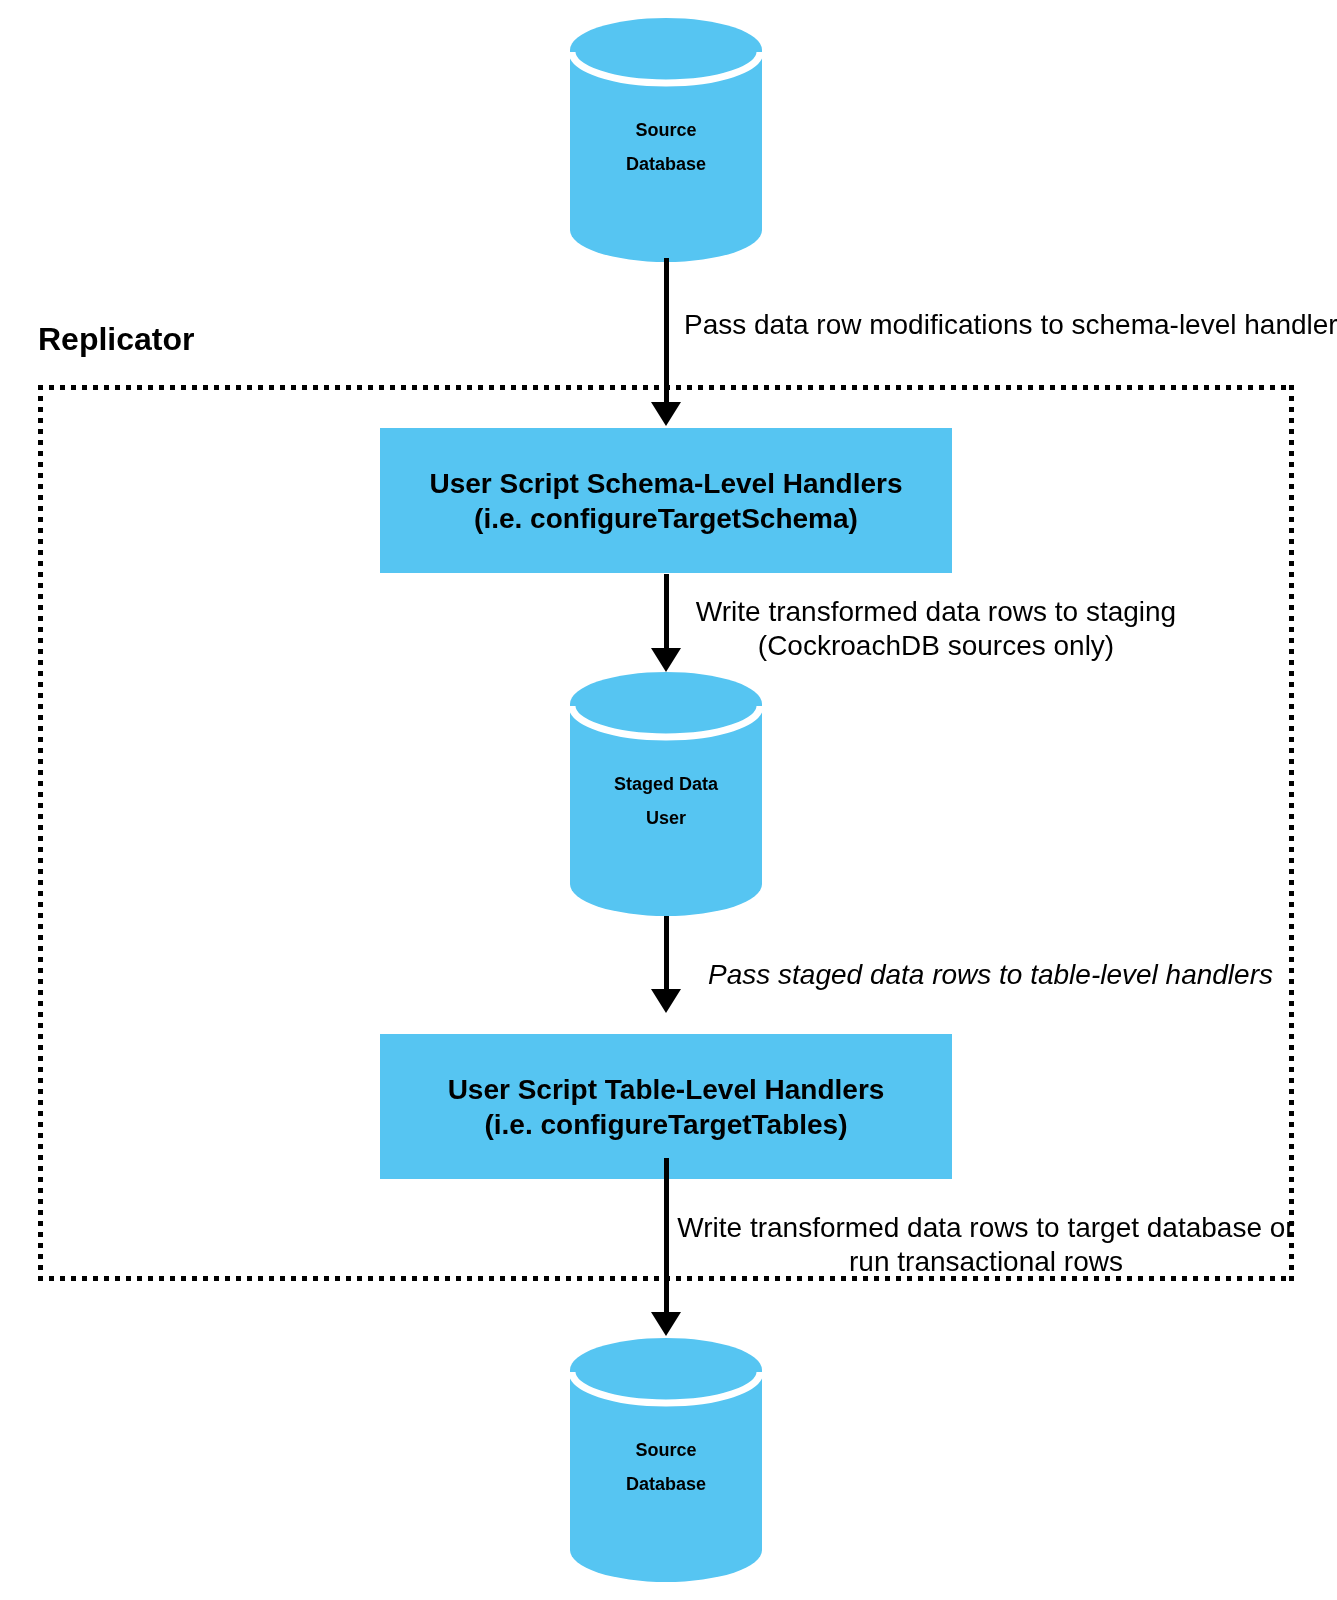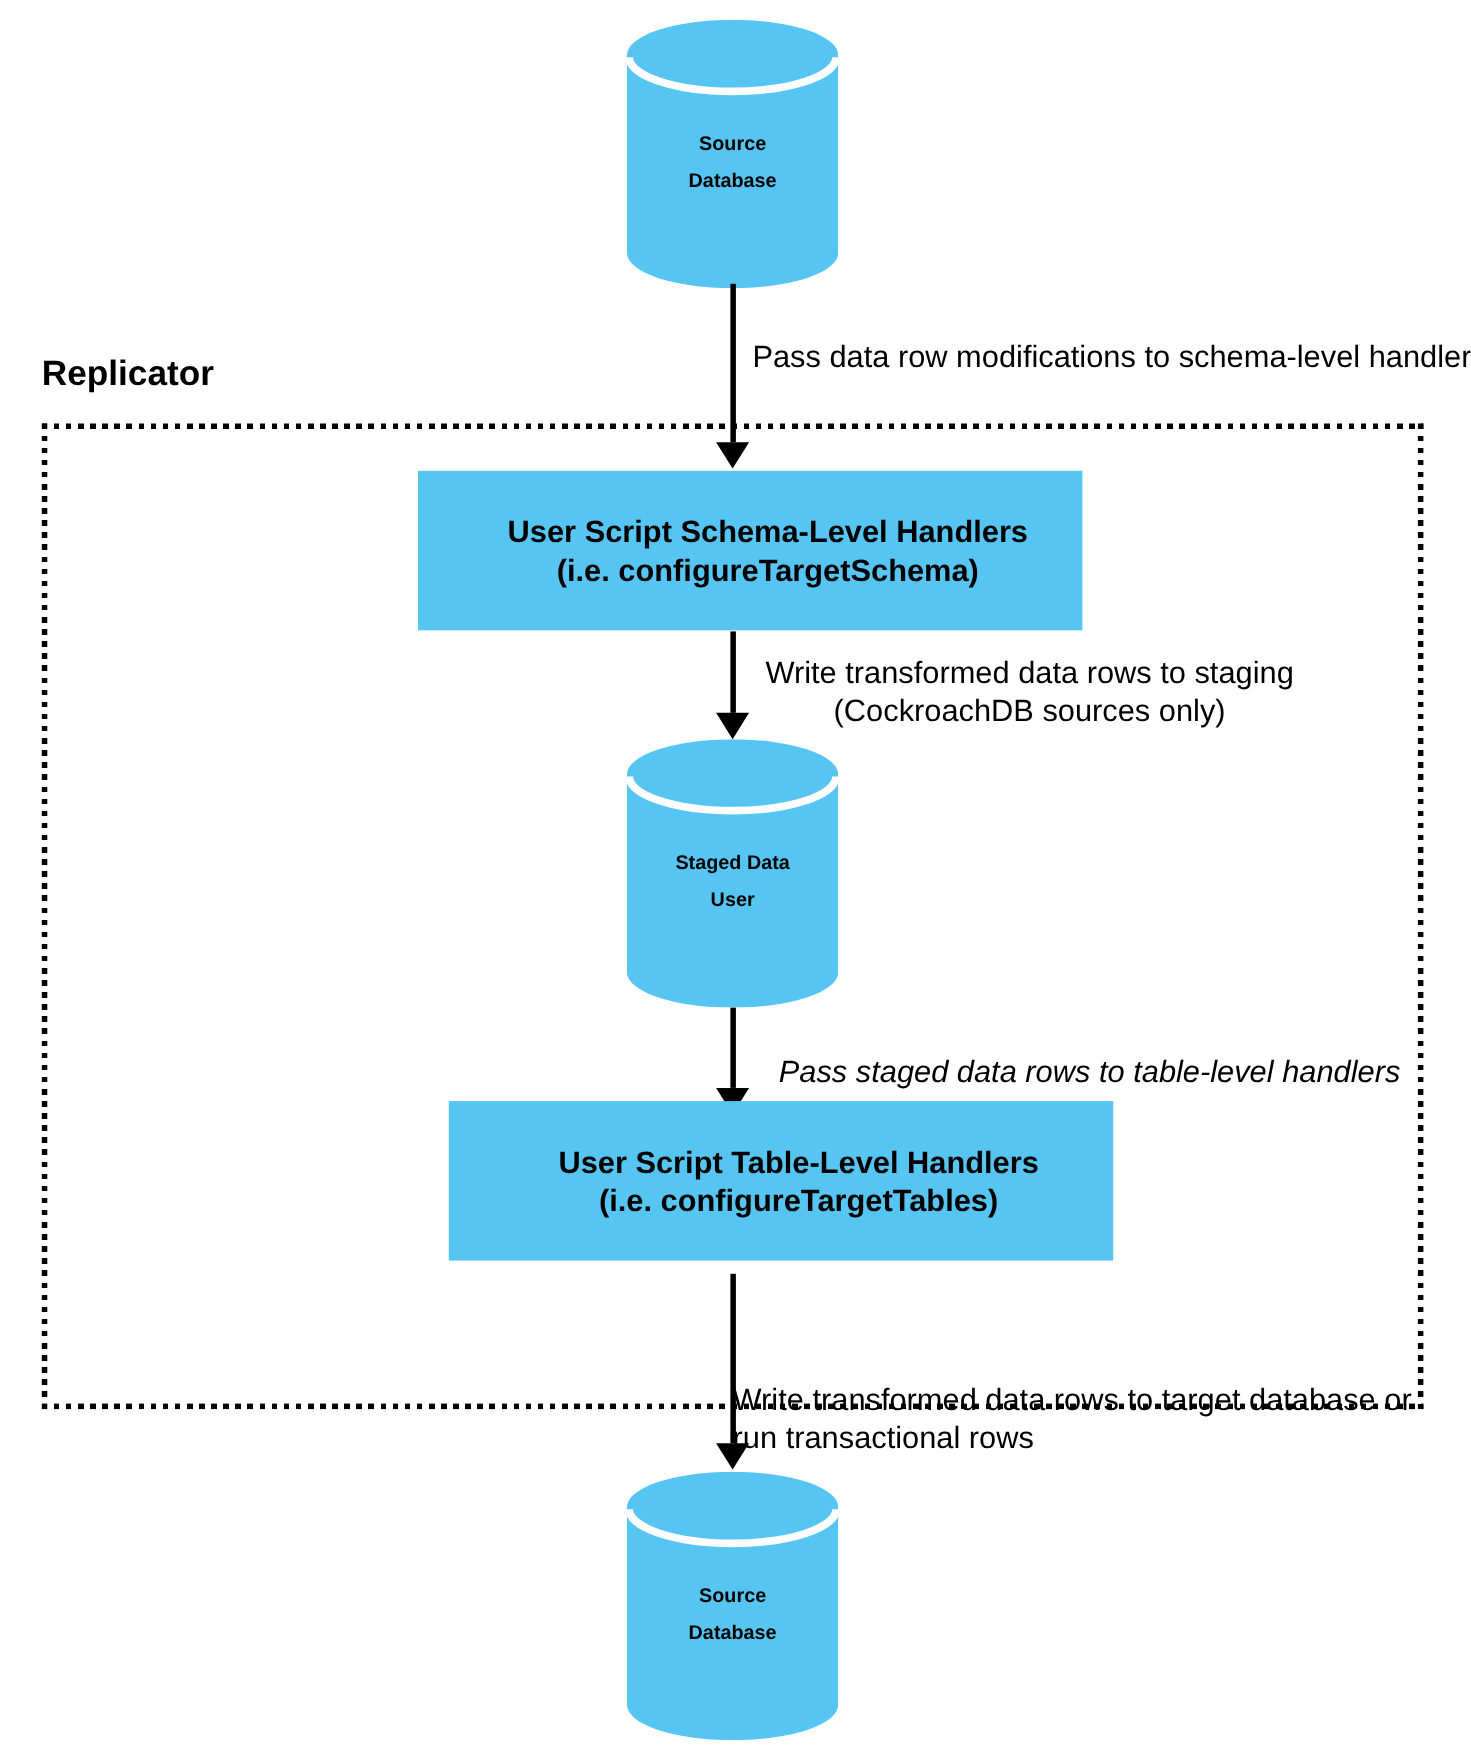"User Script Schema-Level Handlers" .process-box { padding-left: 32px -> none }
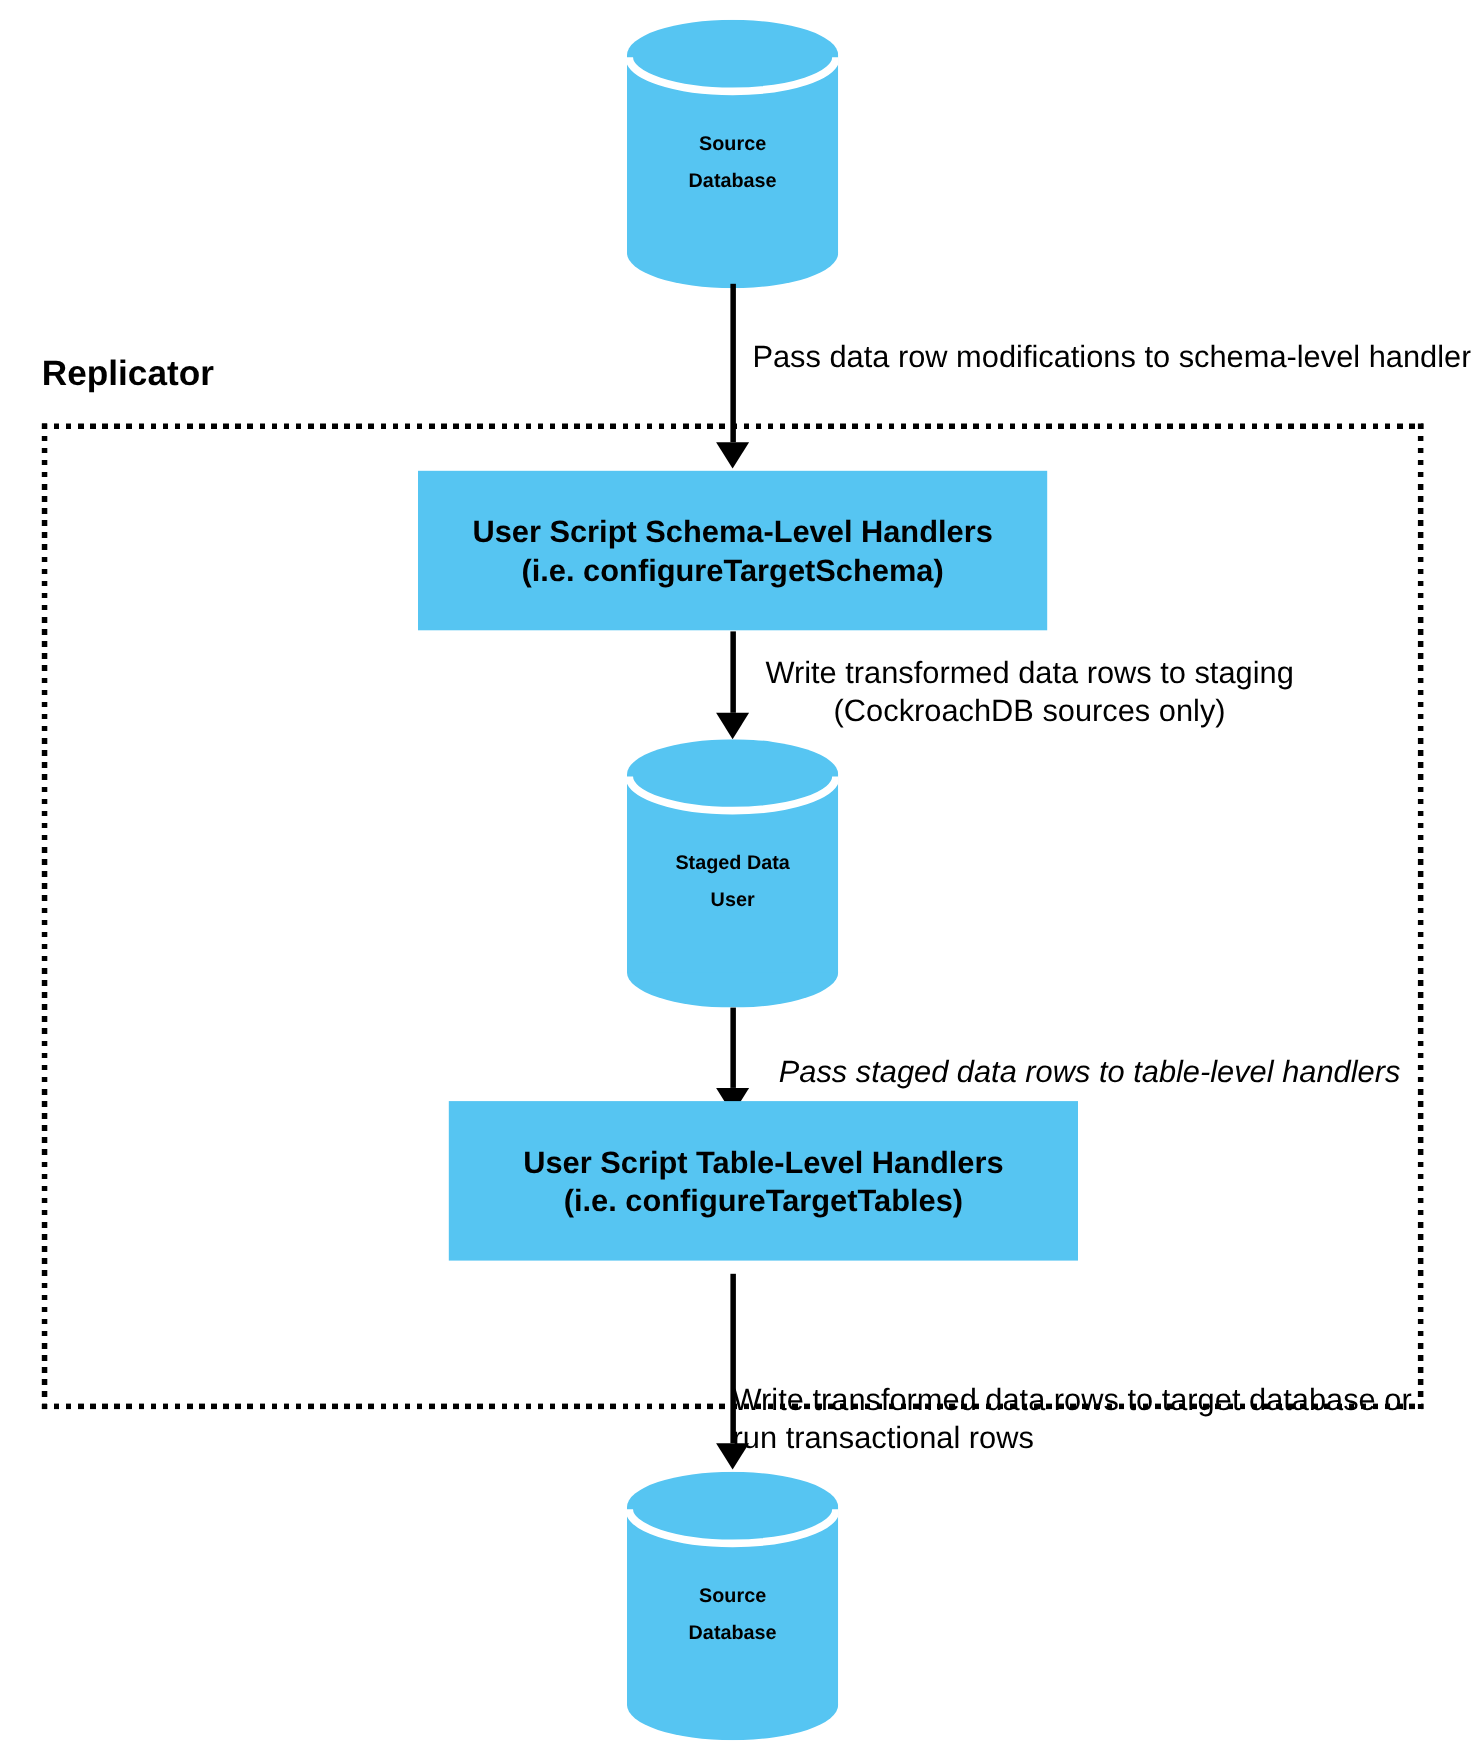"User Script Table-Level Handlers" #box-table { margin-left: 28px -> none; top: 1001px -> 1034px }
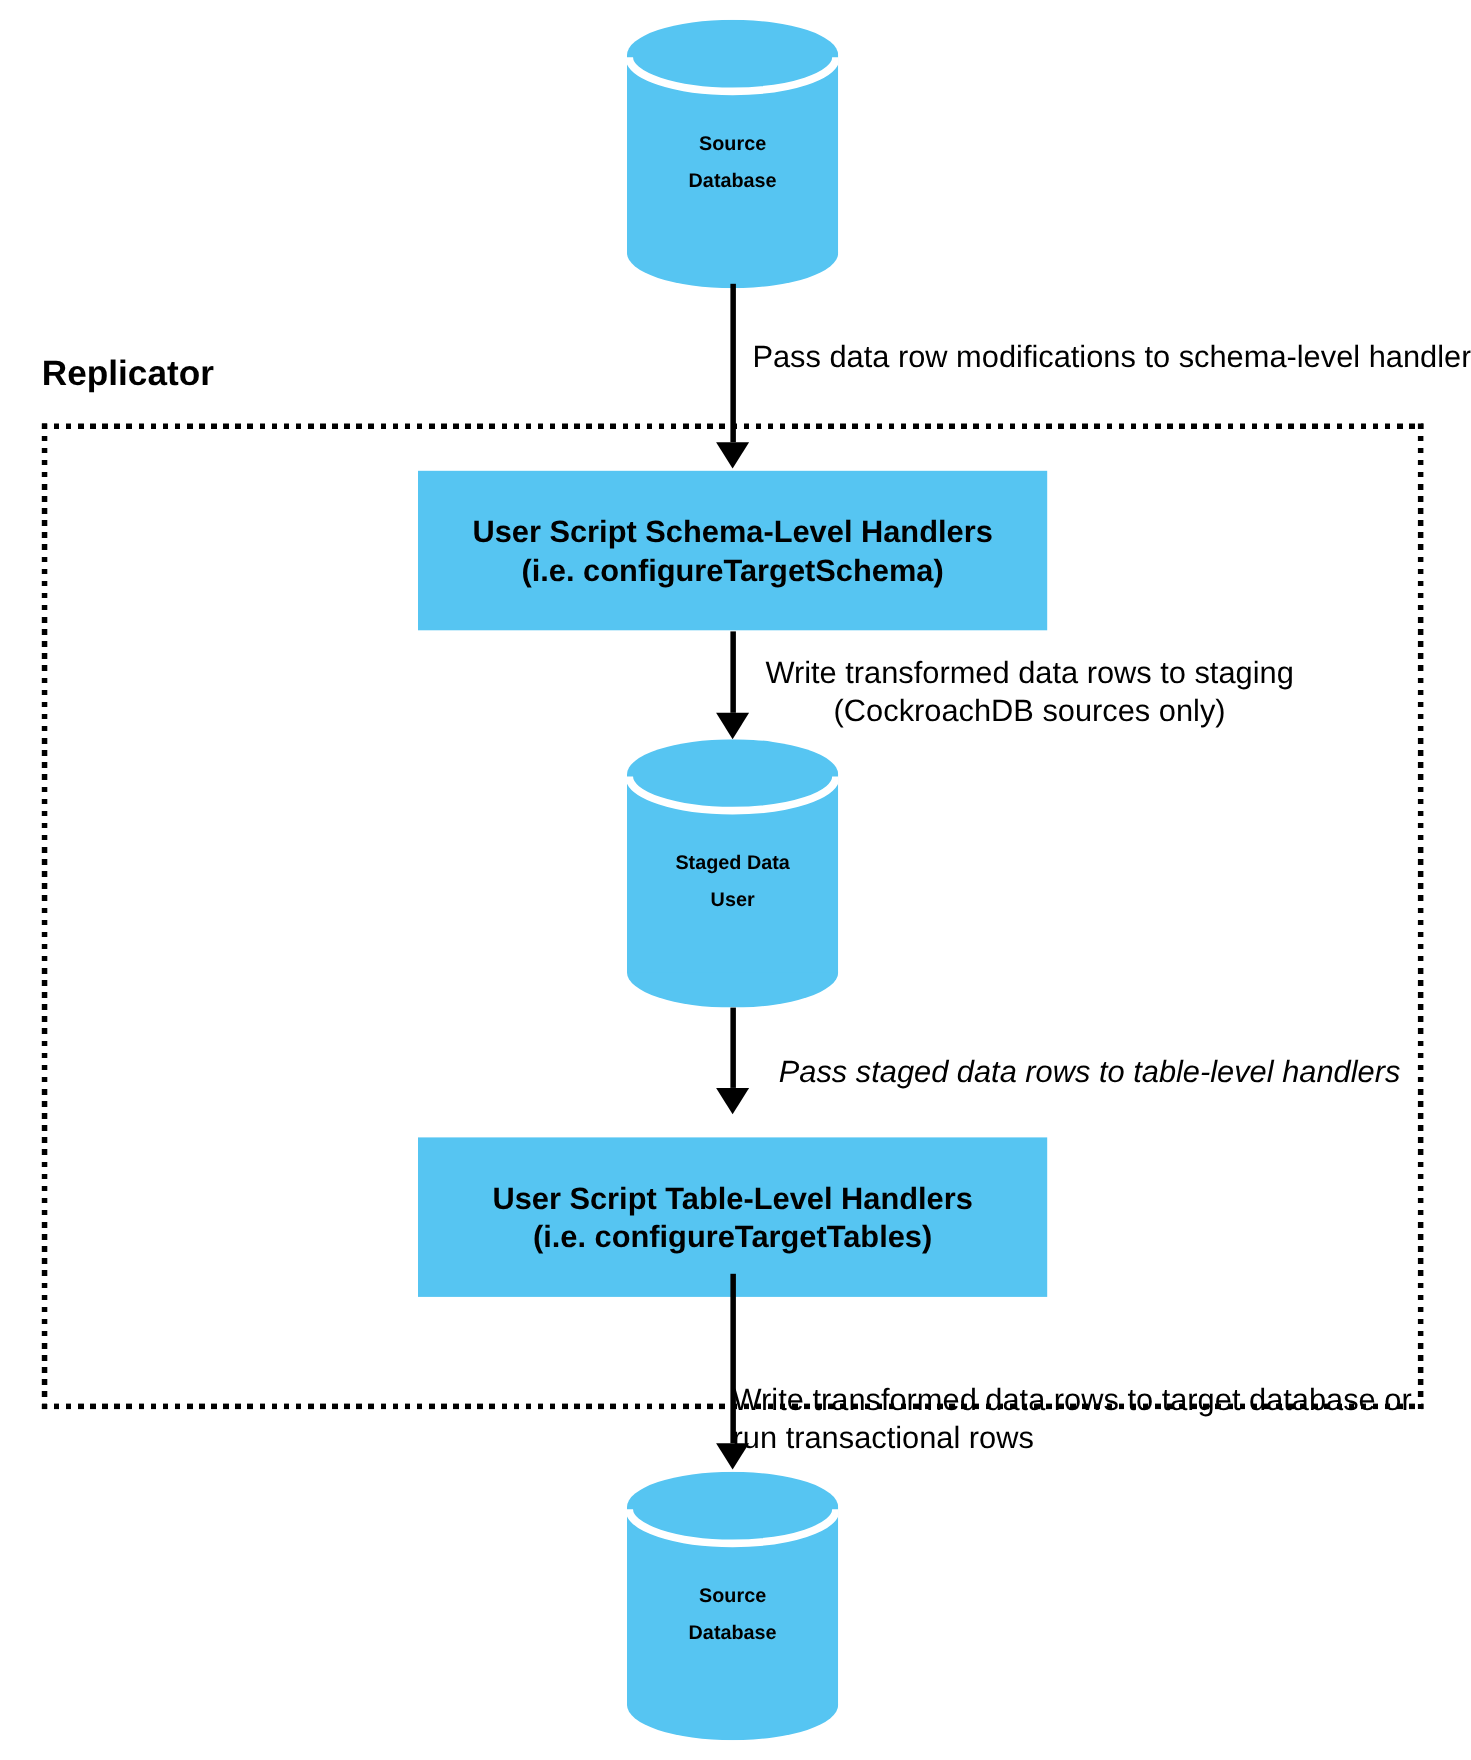"Write transformed data rows to target" #elabel-4 { text-align: left -> center; top: 1256px -> 1211px }
